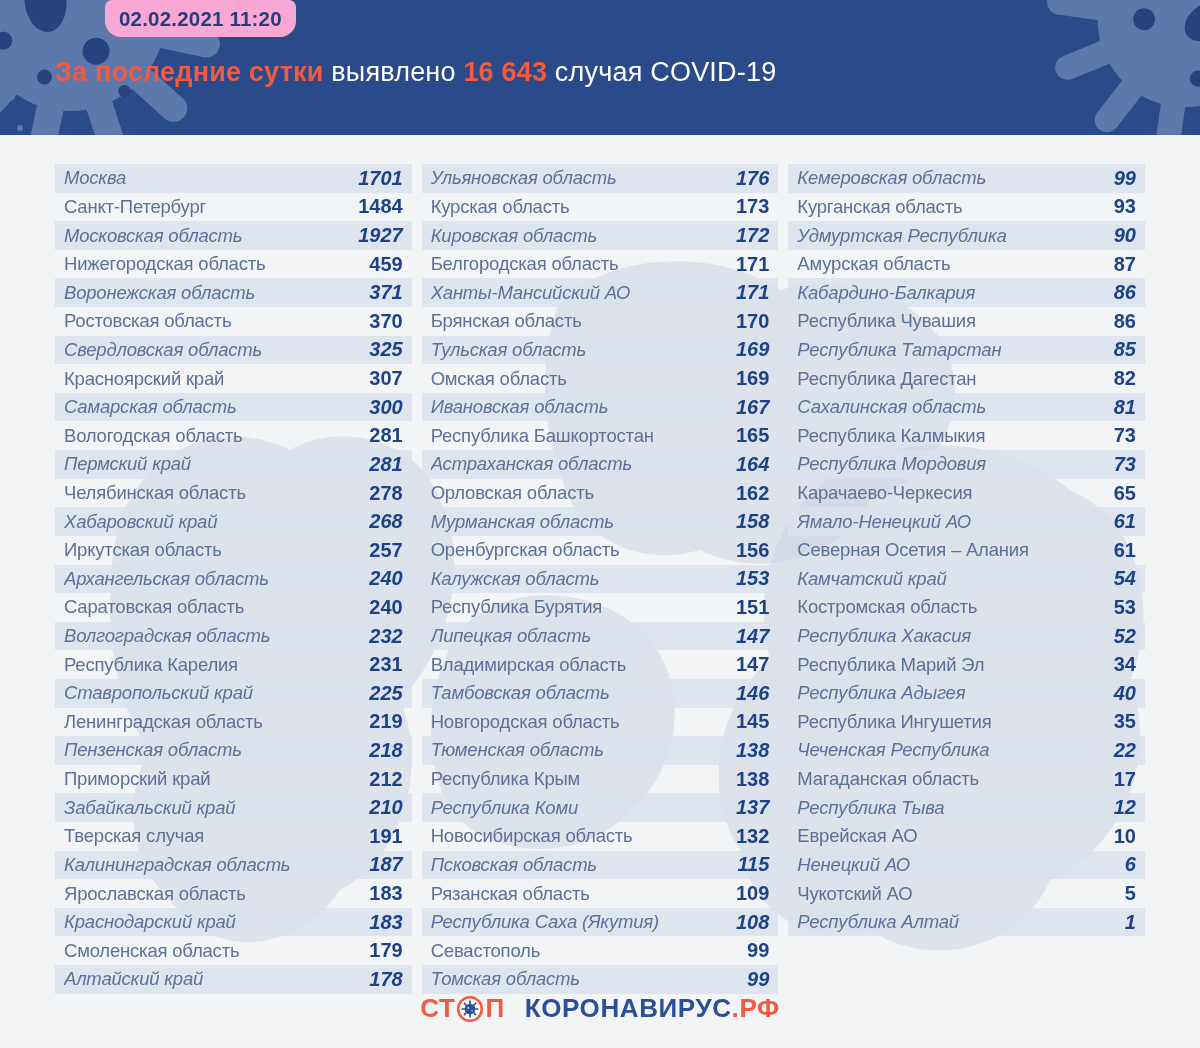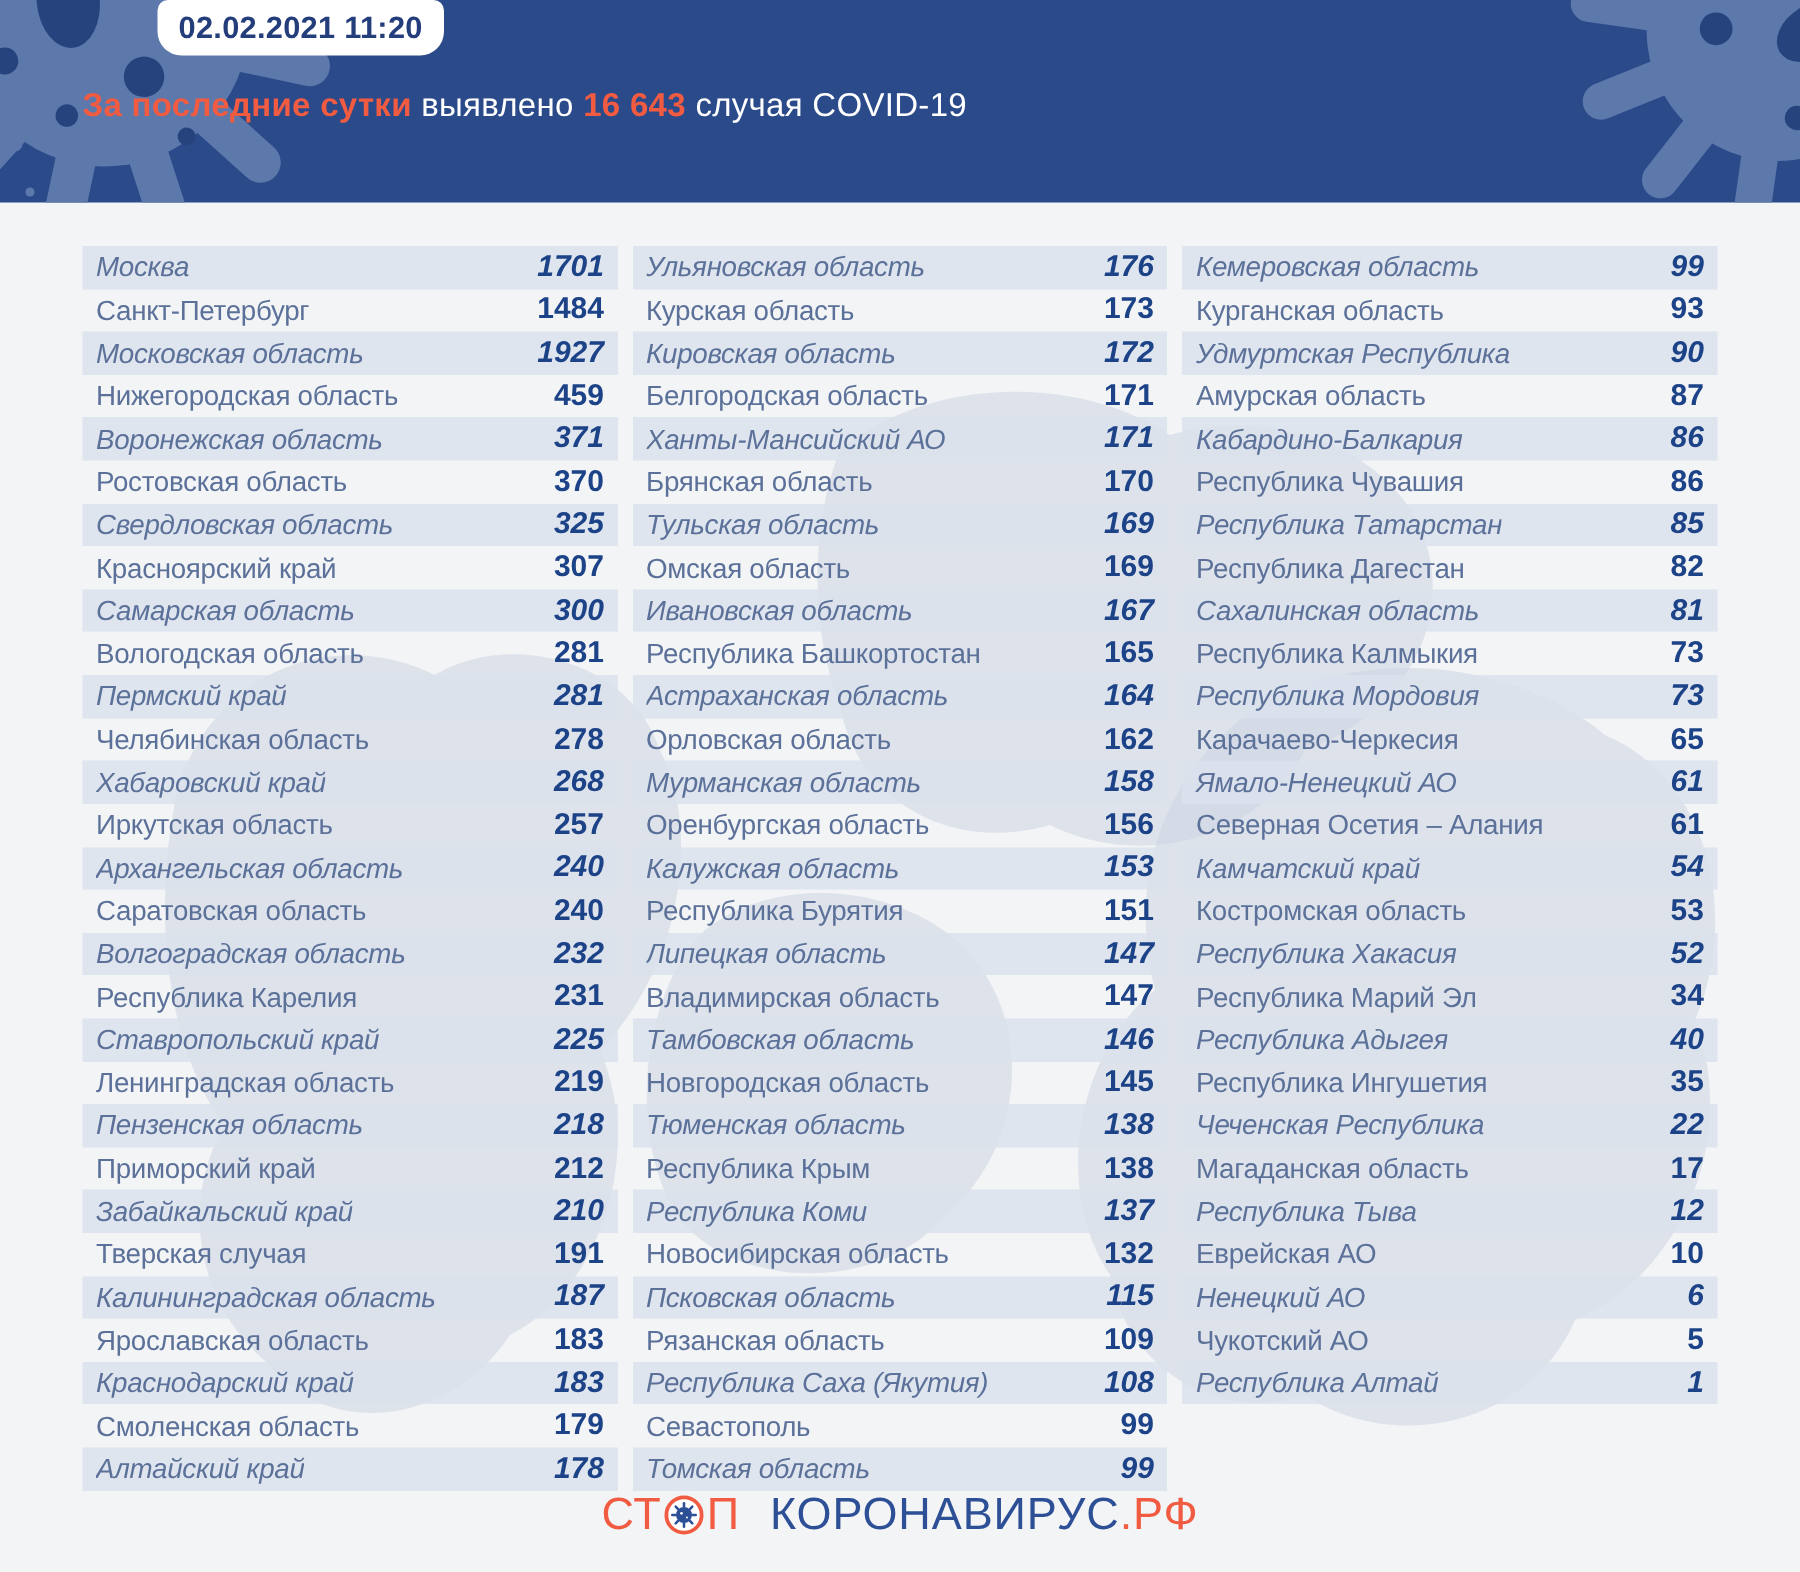"02.02.2021 11:20" .badge { background: #ffffff -> #f9a8d4 }
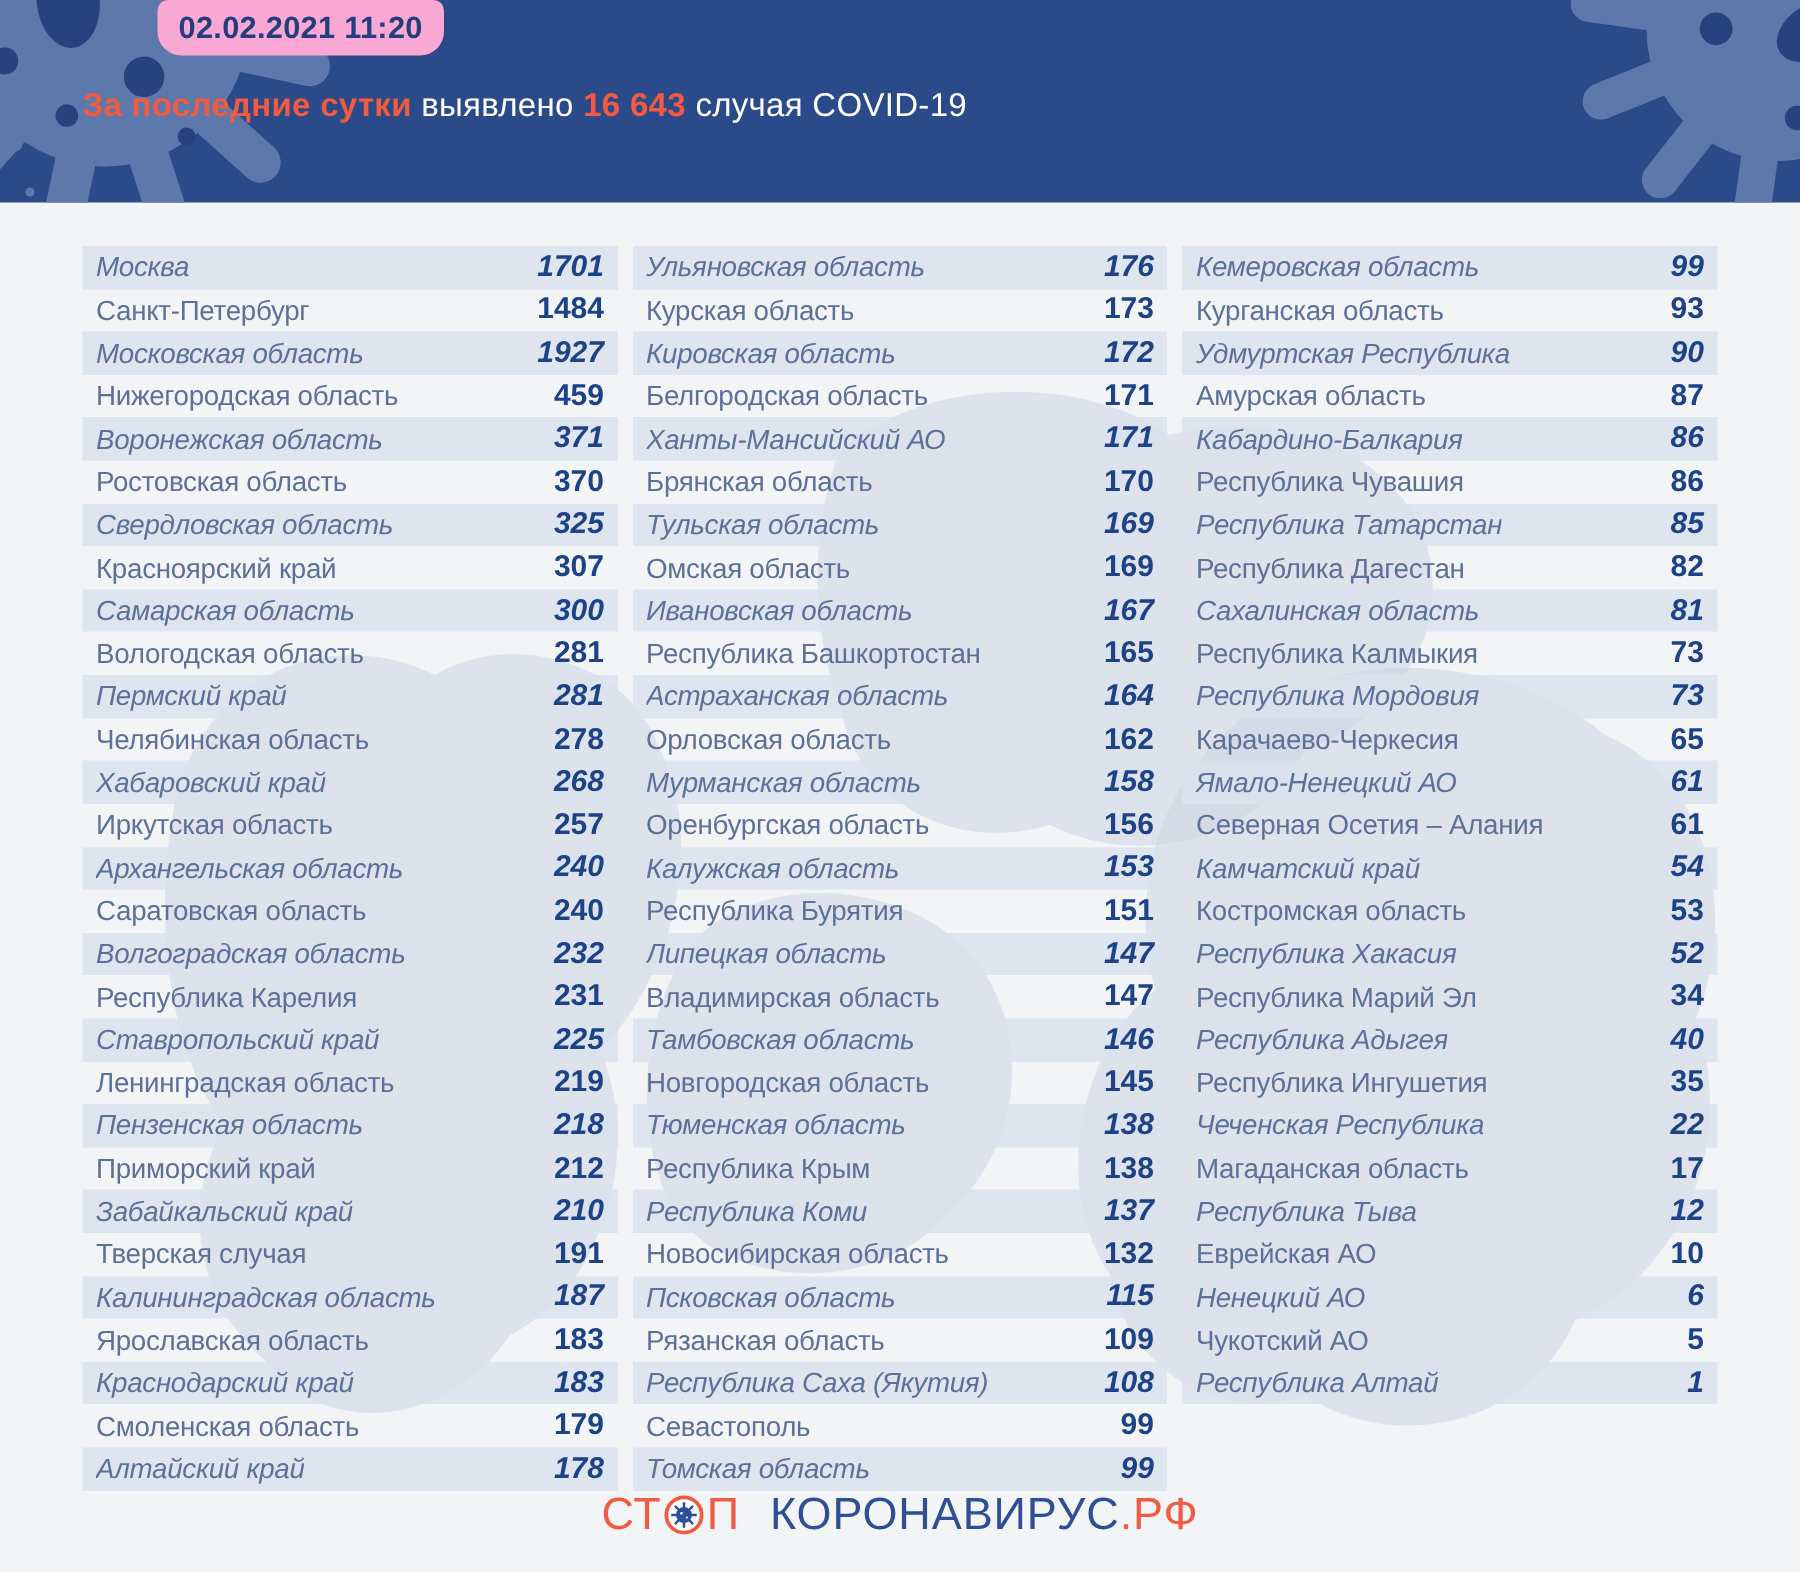"За последние сутки выявлено 16" .title { font-size: 22px -> 27px }
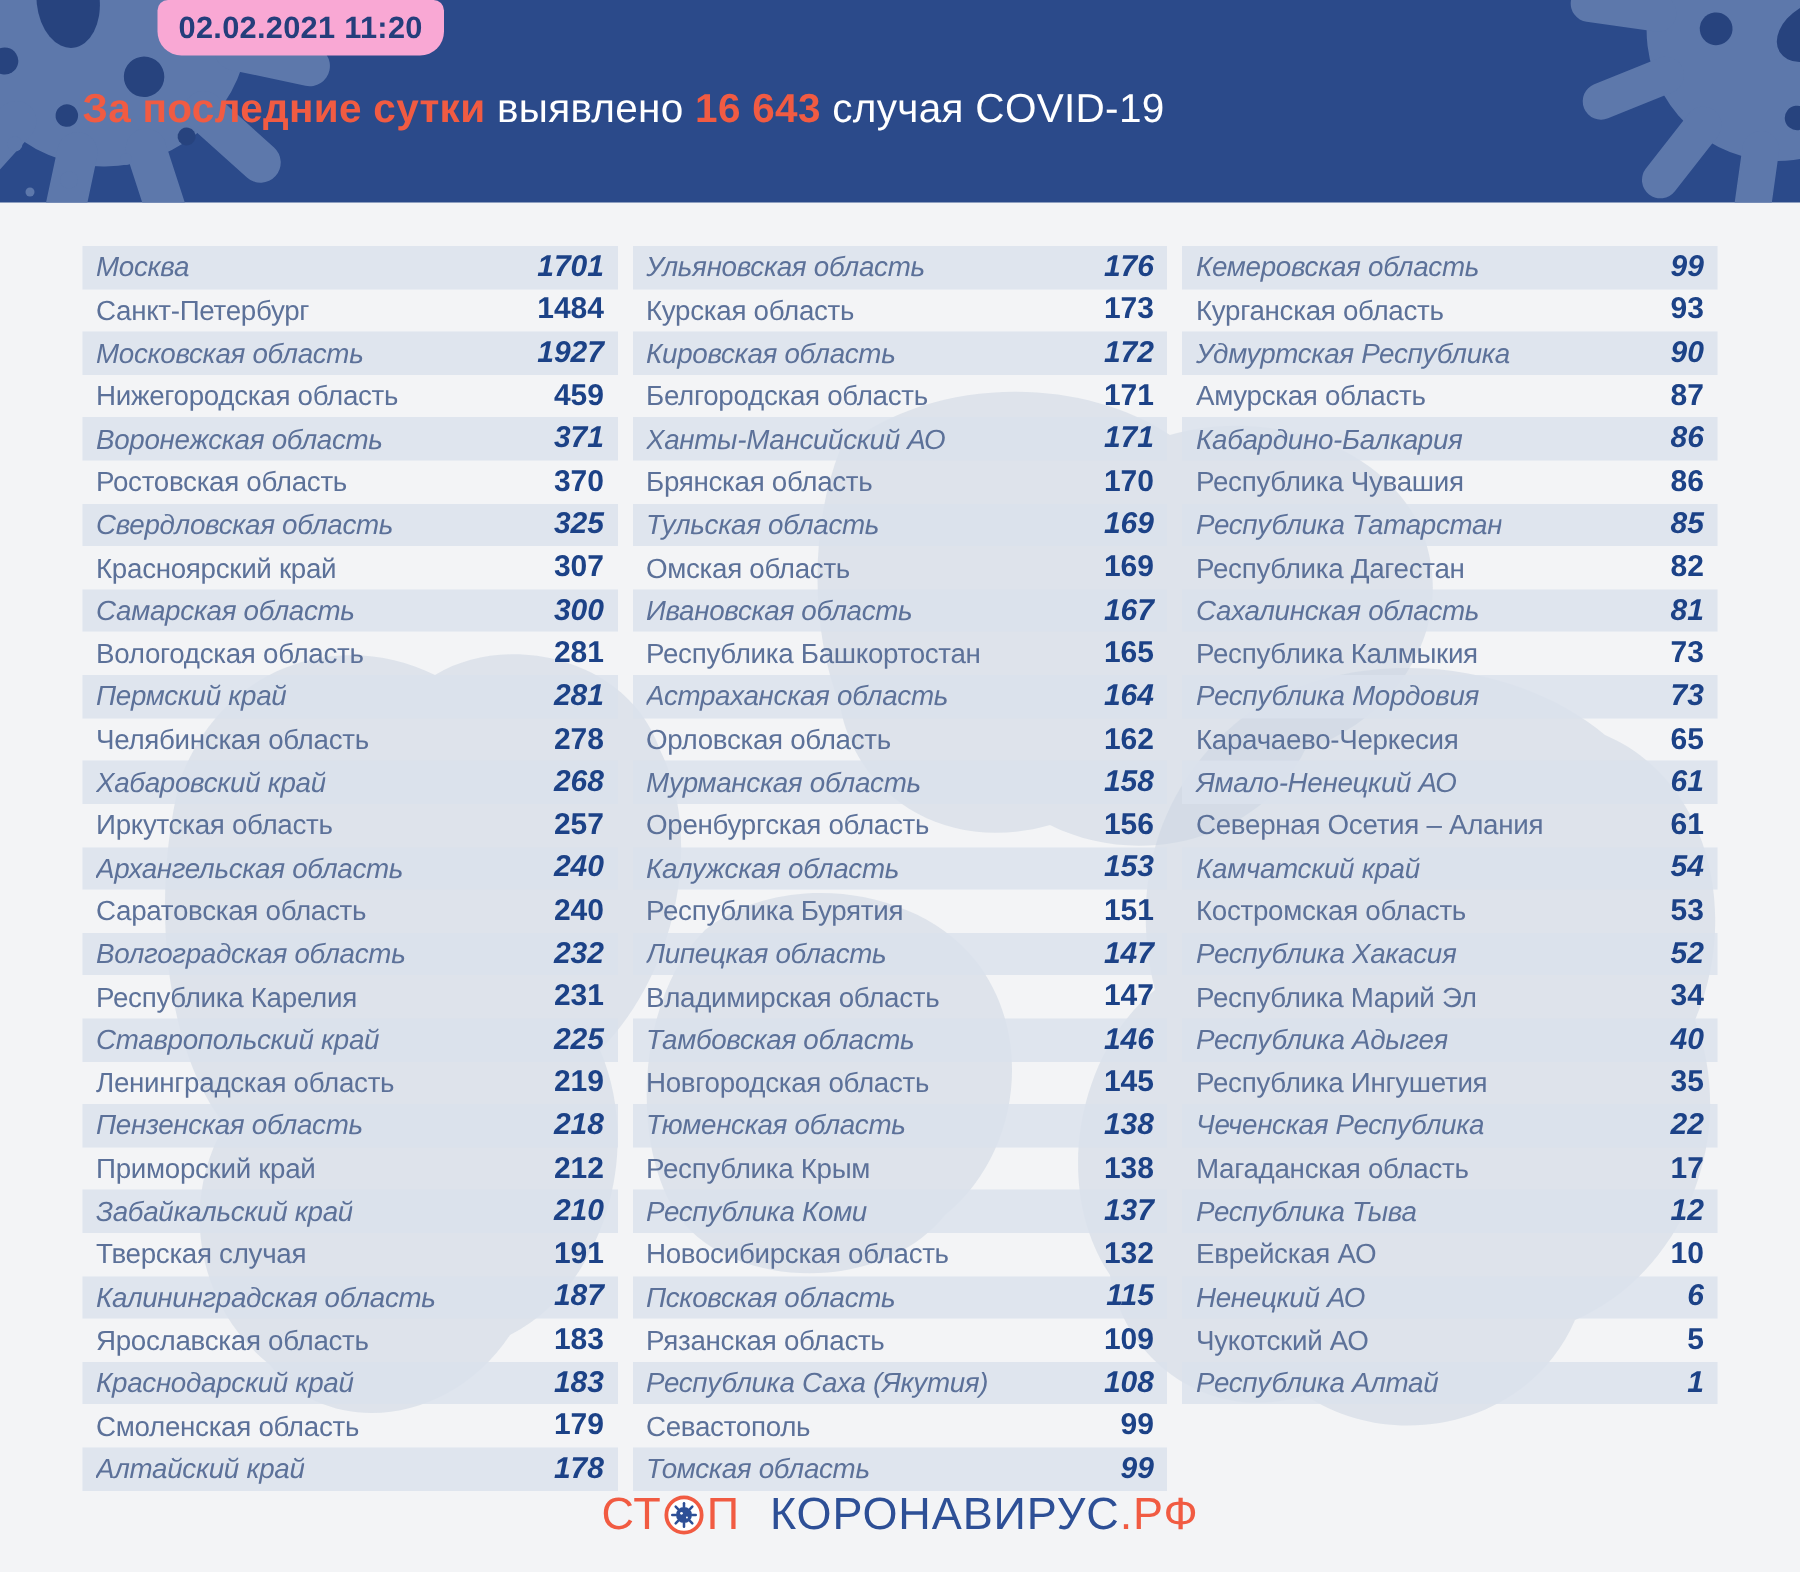"СТ" .lg { font-size: 30px -> 26px; font-weight: 400 -> 700 }
